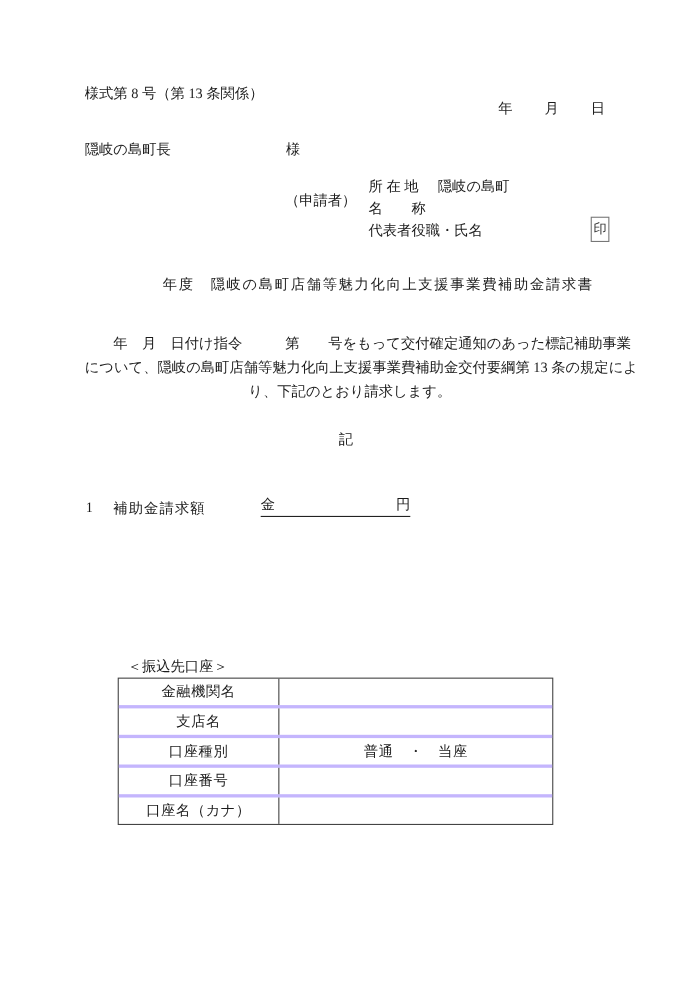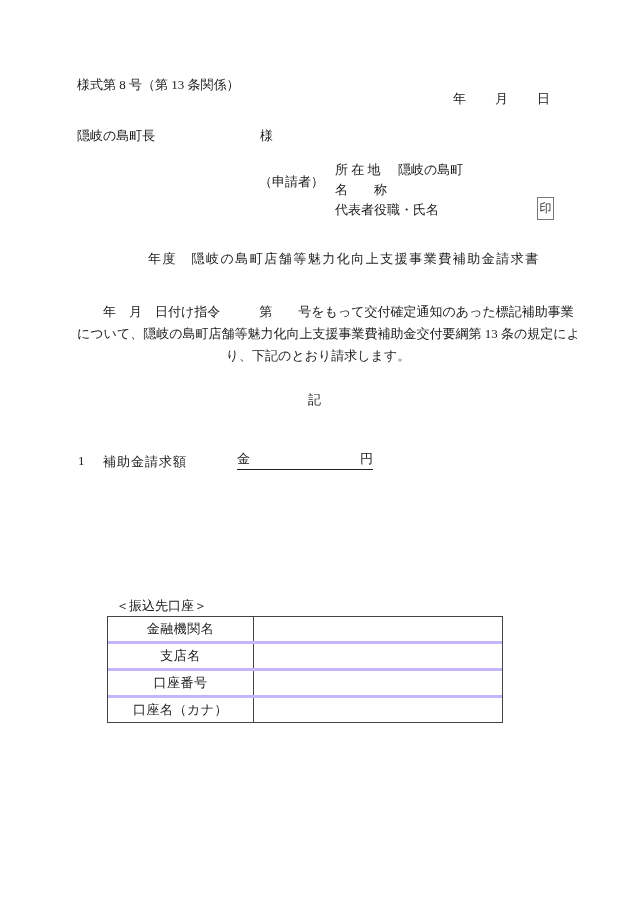"口座種別" div.account-row { html: none -> <div> <div>口座種別</div> <div>普通 ・ 当座</div> </div> }
